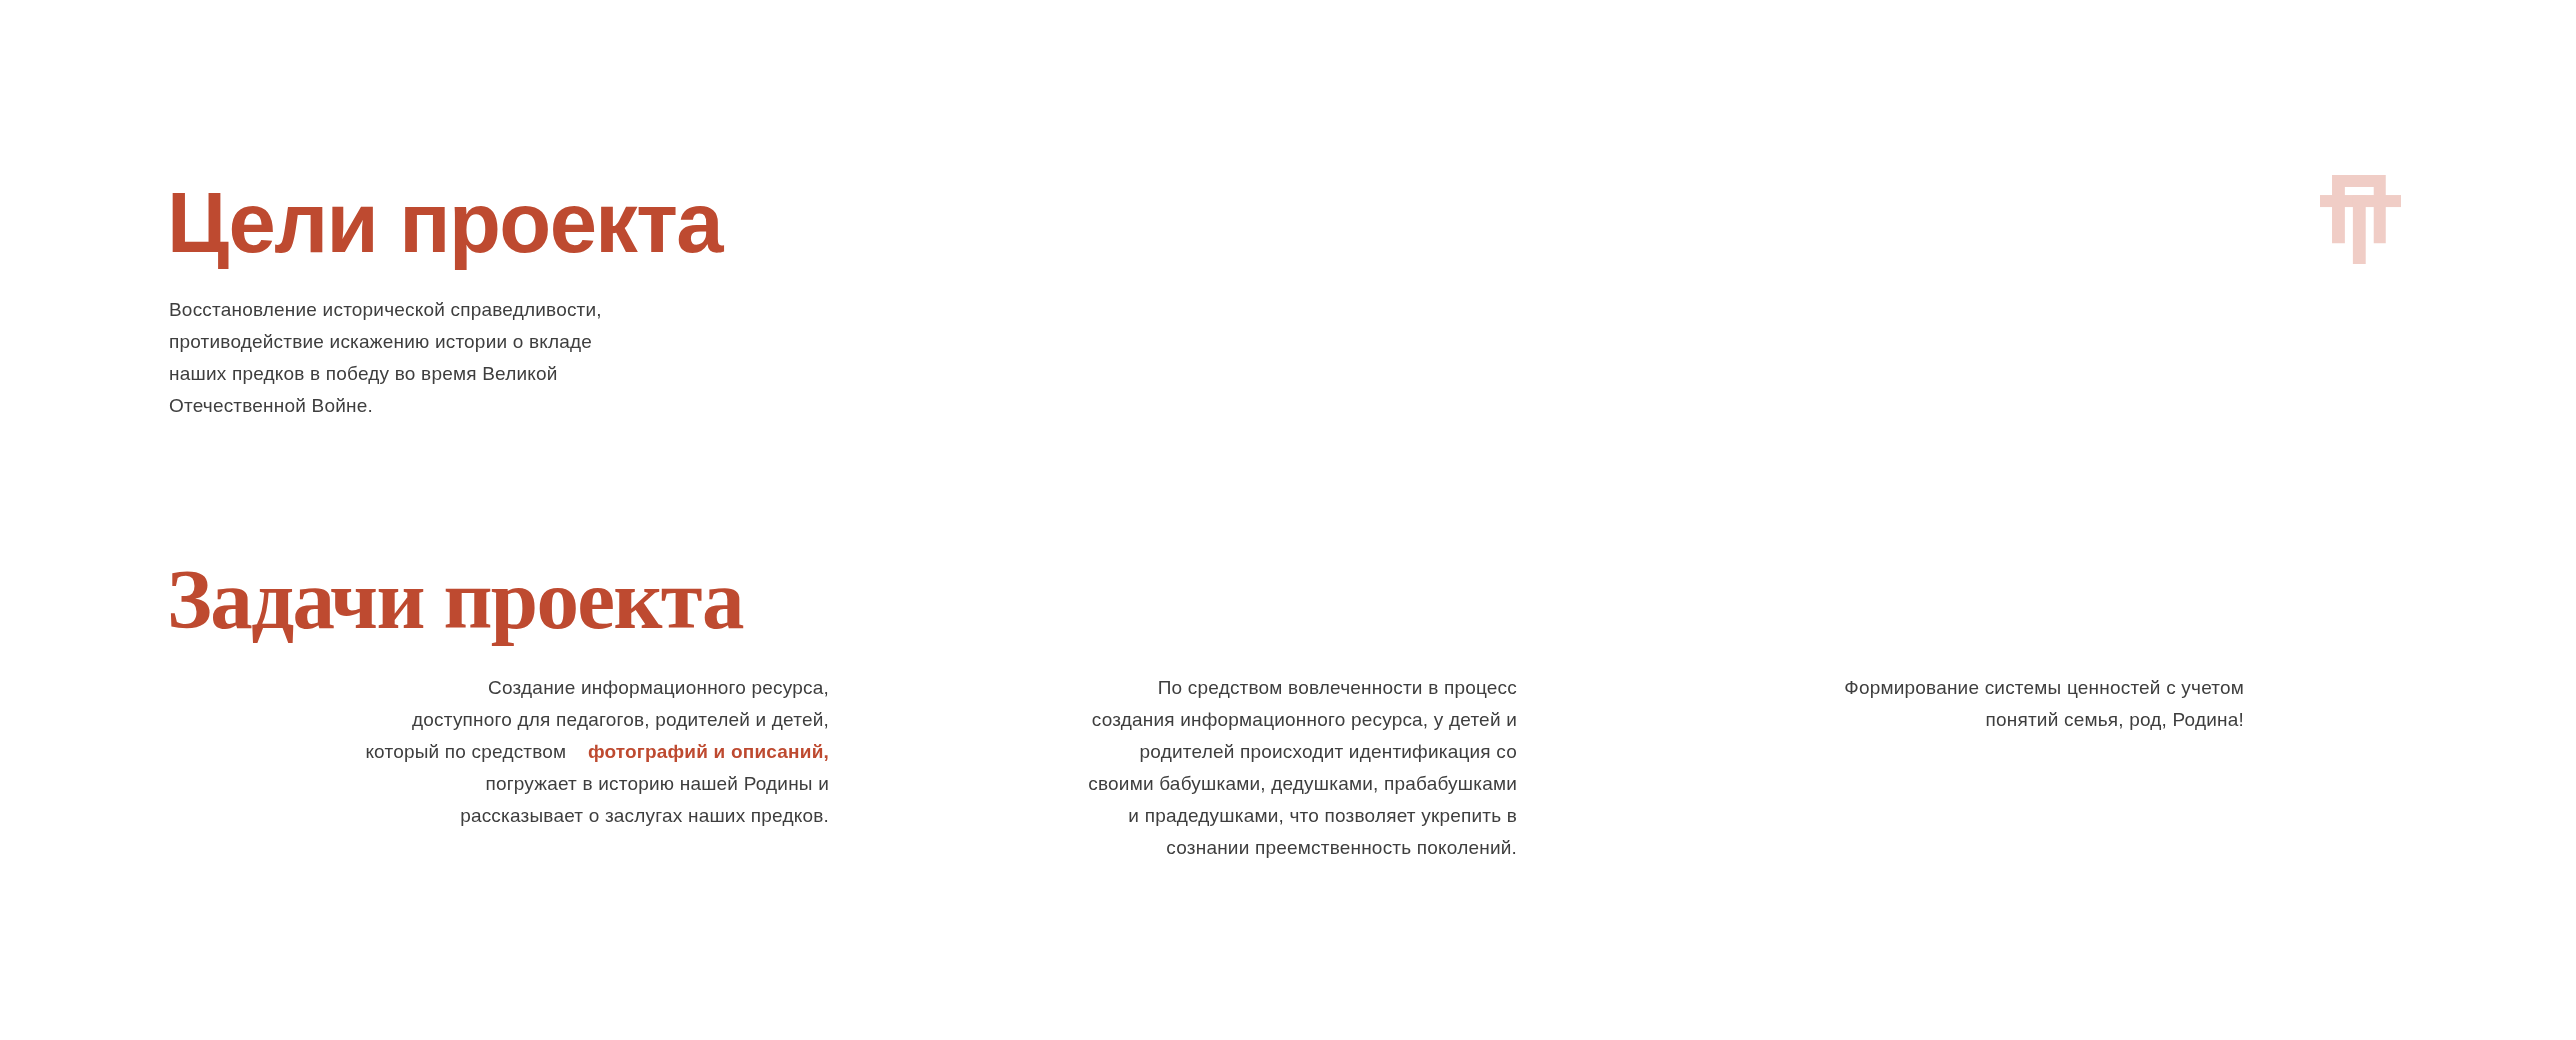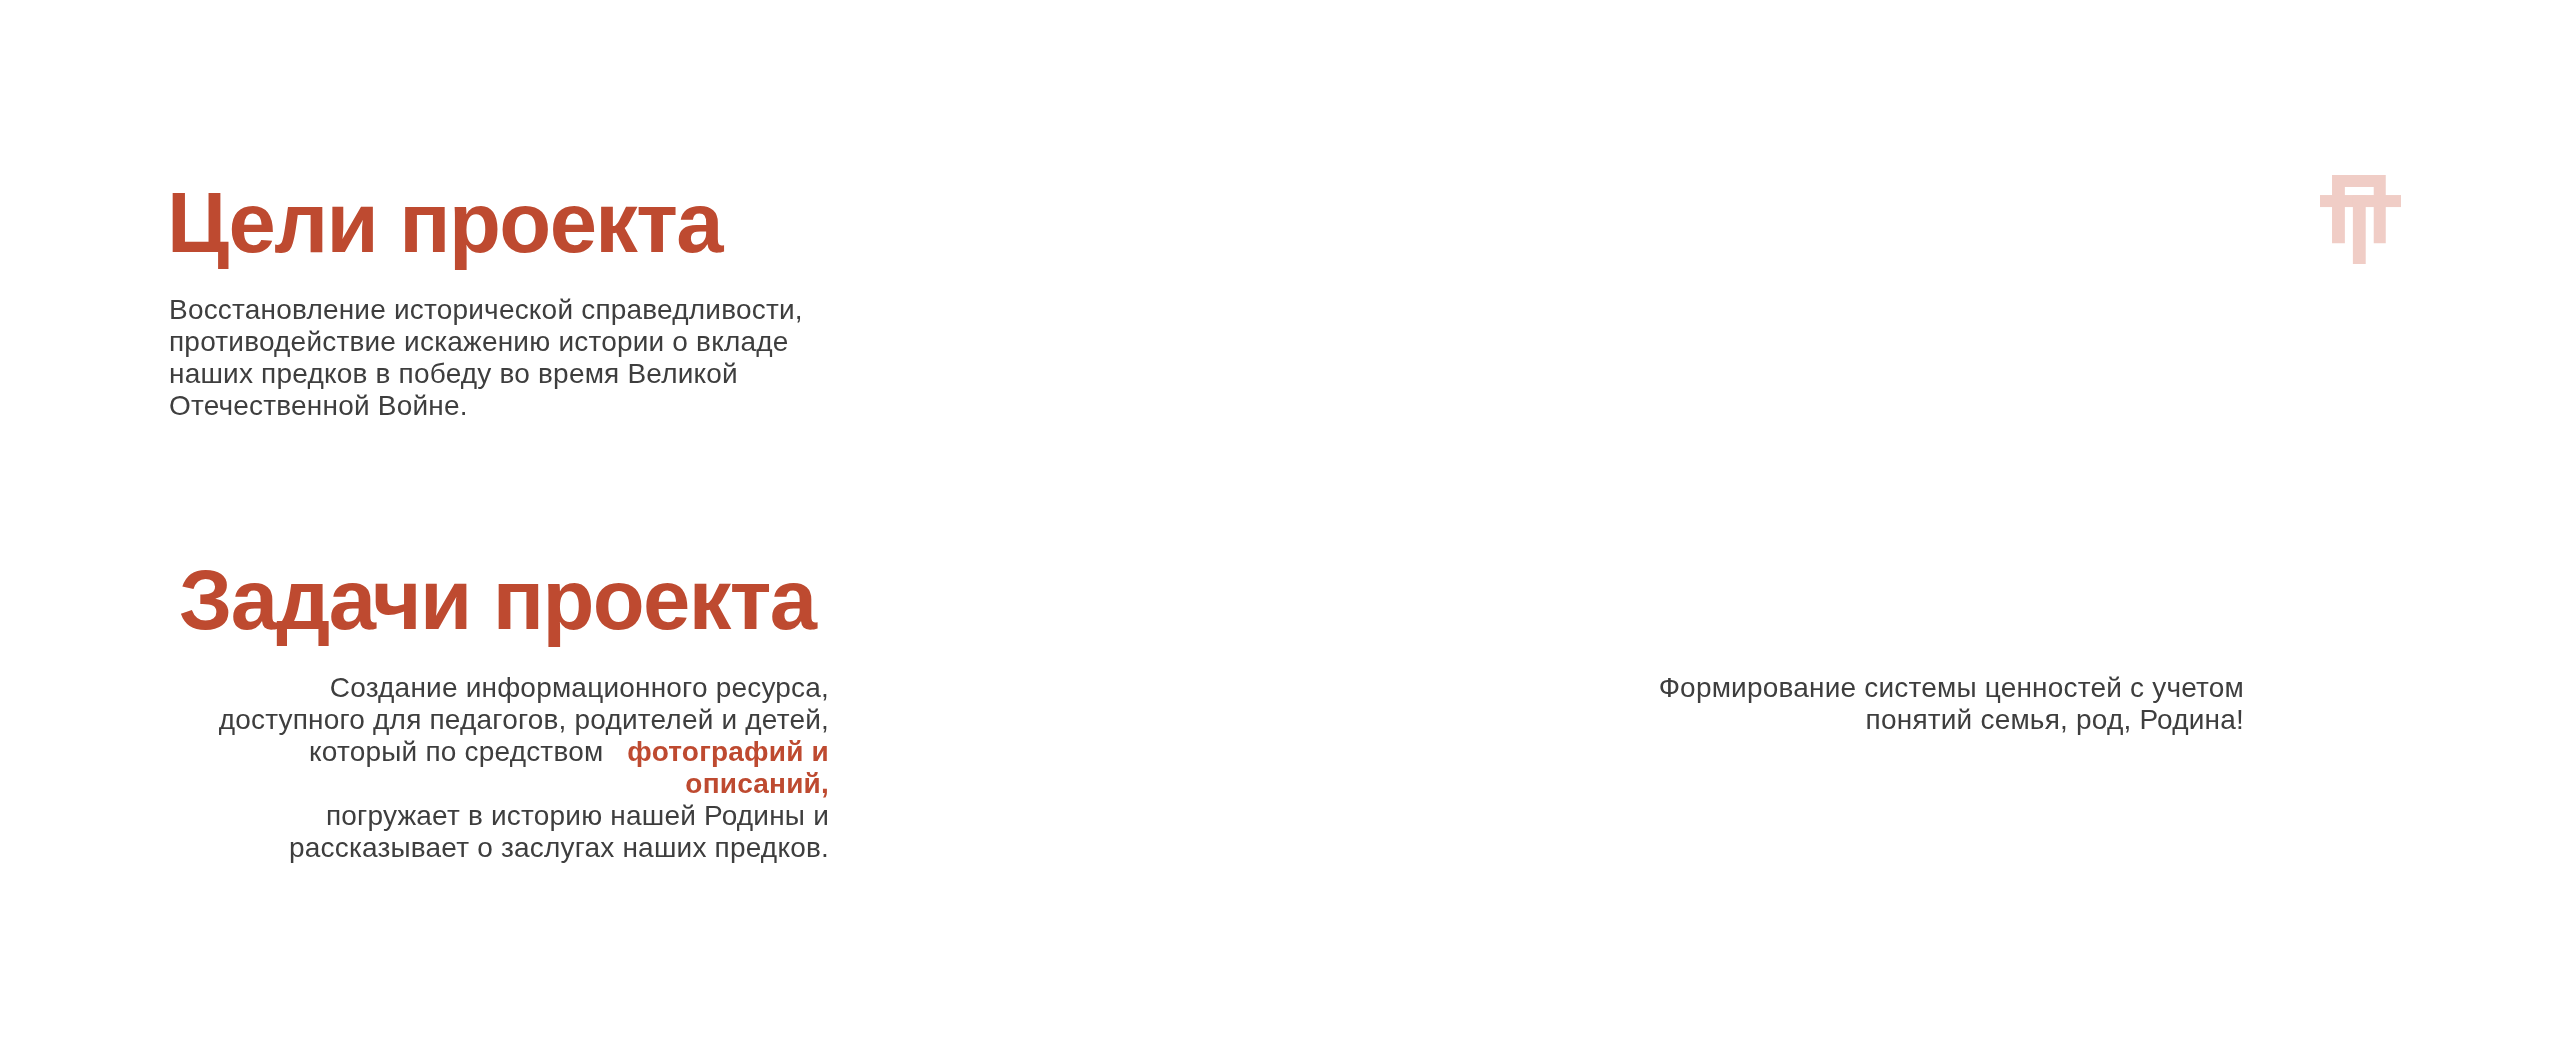"Восстановление исторической" .col { font-size: 28px -> 19px }
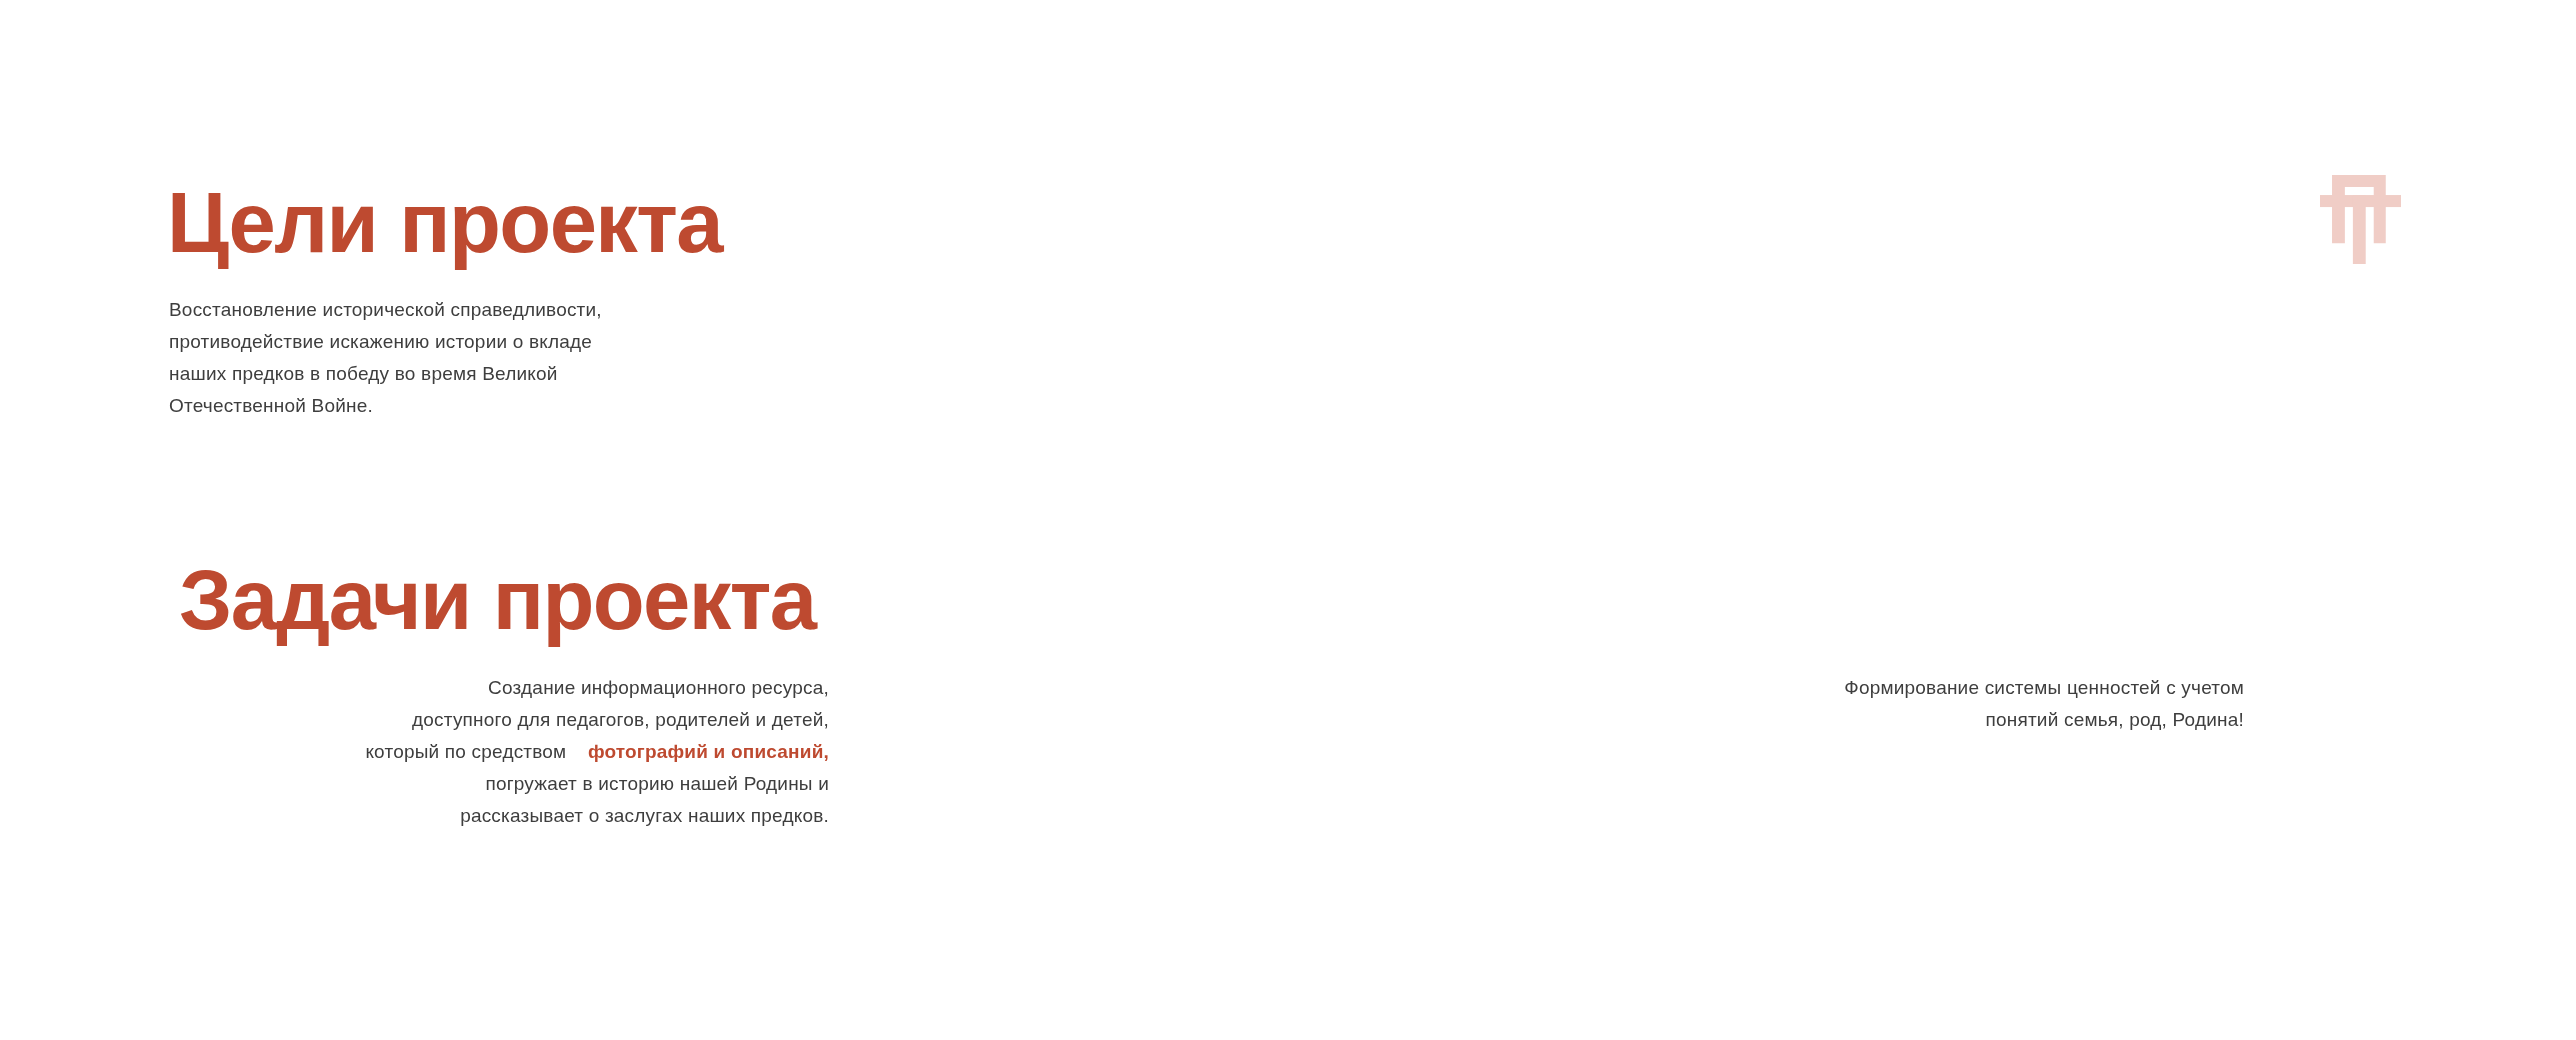"Задачи проекта" .section-title.tasks { font-family: none -> Liberation Serif, serif; left: 179px -> 167px }
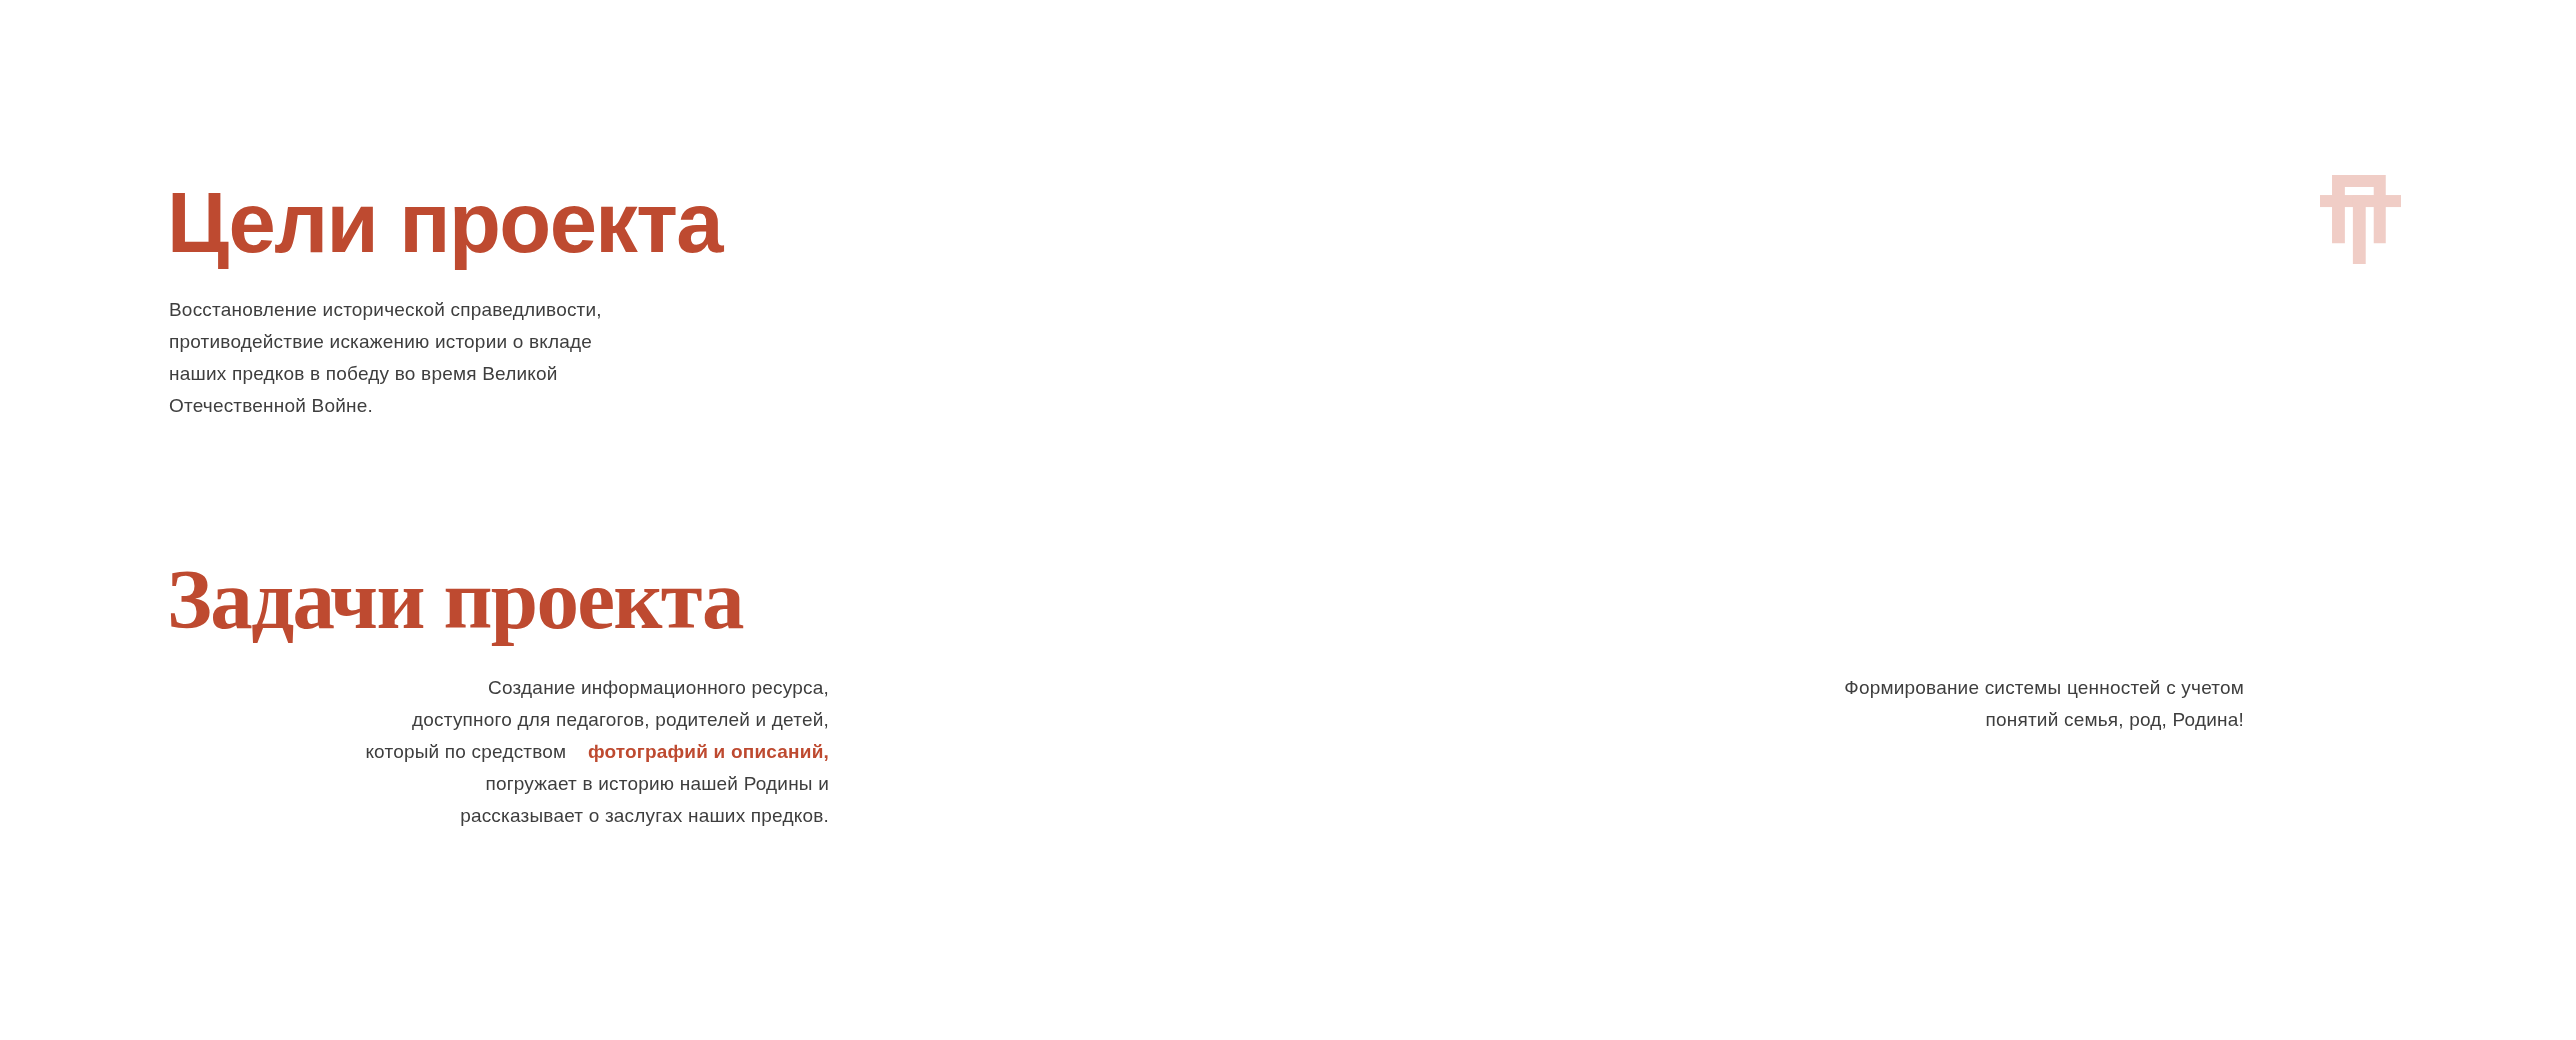"По средством вовлеченности в процесс" p.col { html: none -> <p>По средством вовлеченности в процесс создания информационного ресурса, у детей и родителей происходит идентификация со своими бабушками, дедушками, прабабушками и прадедушками, что позволяет укрепить в сознании преемственность поколений.</p> }
